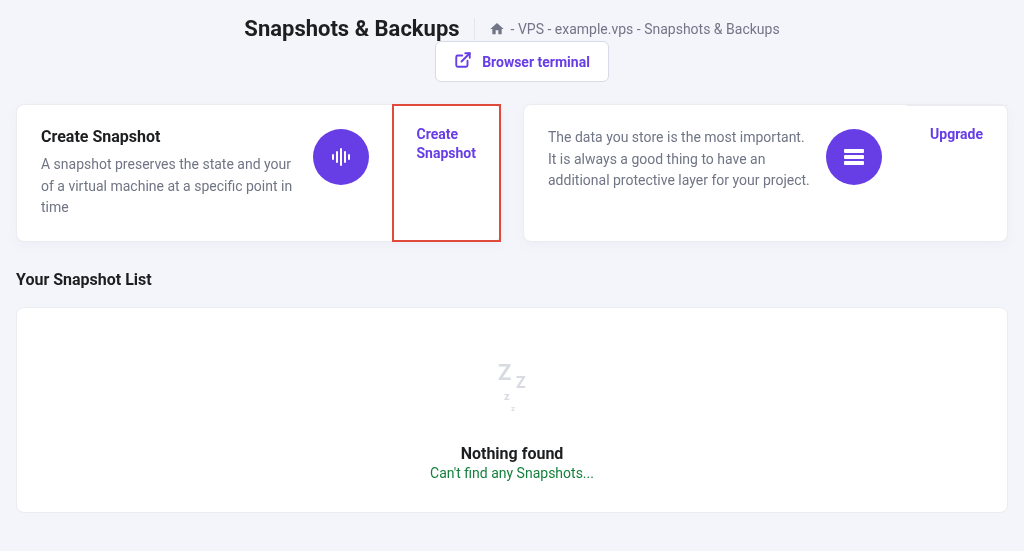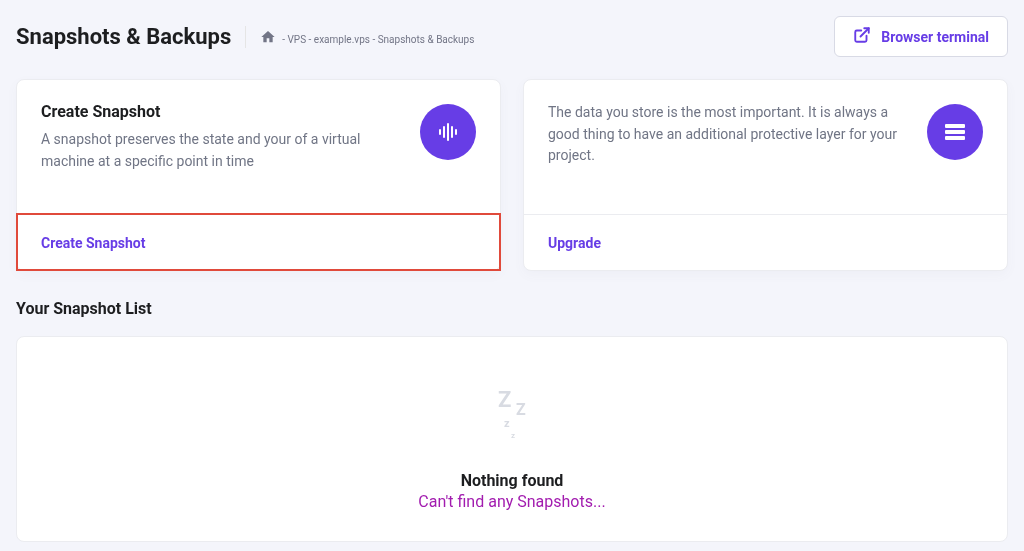"Snapshots & Backups" .header { flex-direction: none -> column }
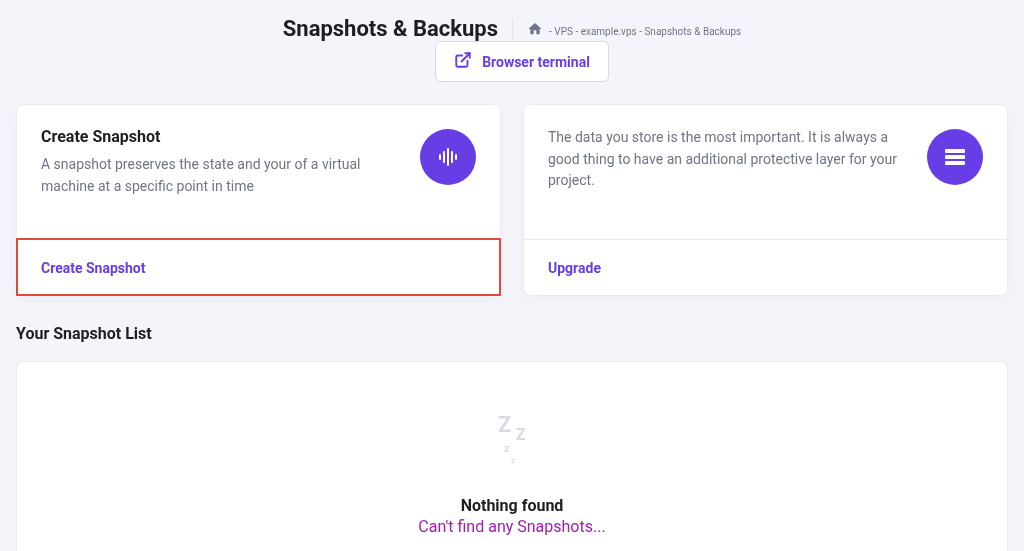"- VPS - example.vps -" .breadcrumb { font-size: 10px -> 14px }
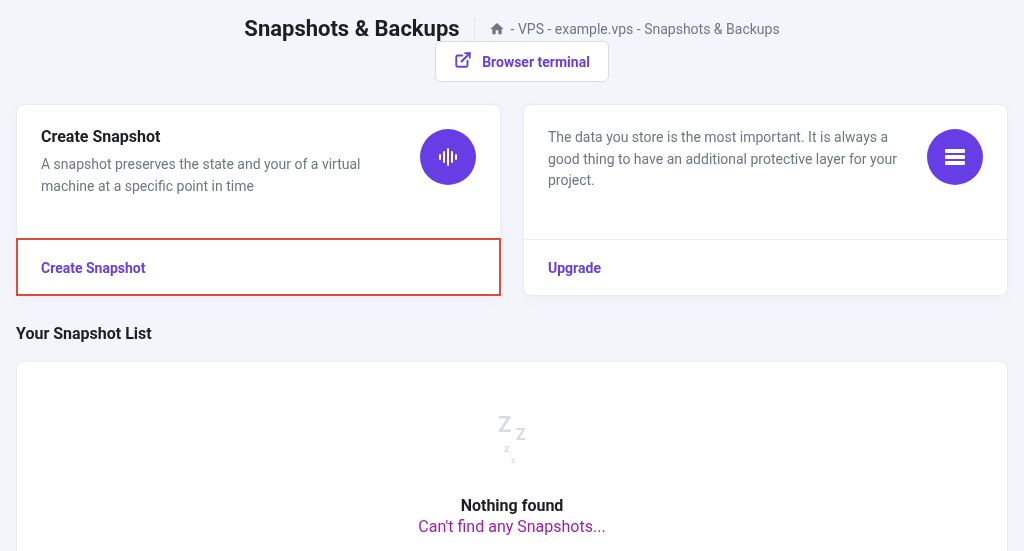"Create Snapshot" .card { flex-direction: column -> none }
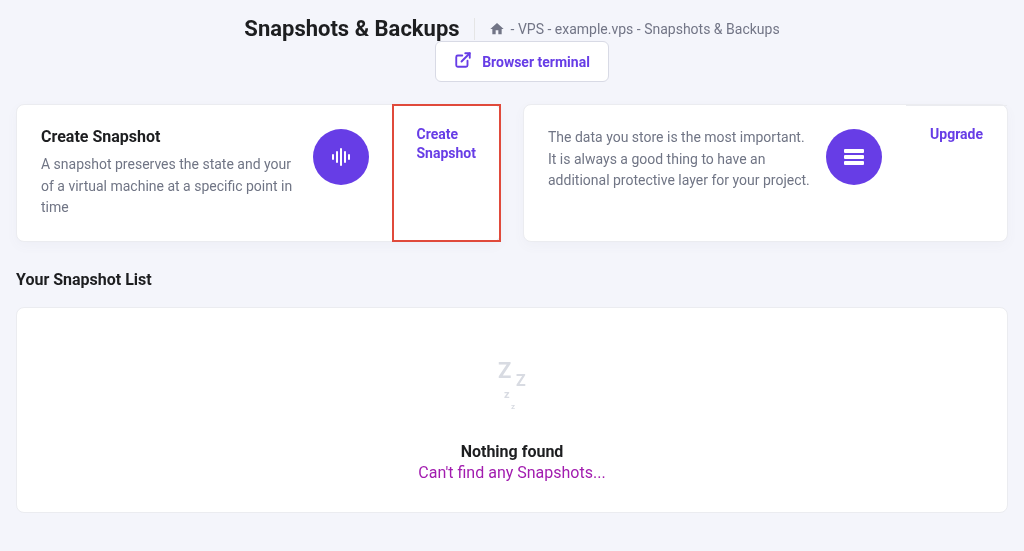"Can't find any Snapshots..." .empty-desc { color: #a21caf -> #15803d; font-size: 16px -> 14px }
